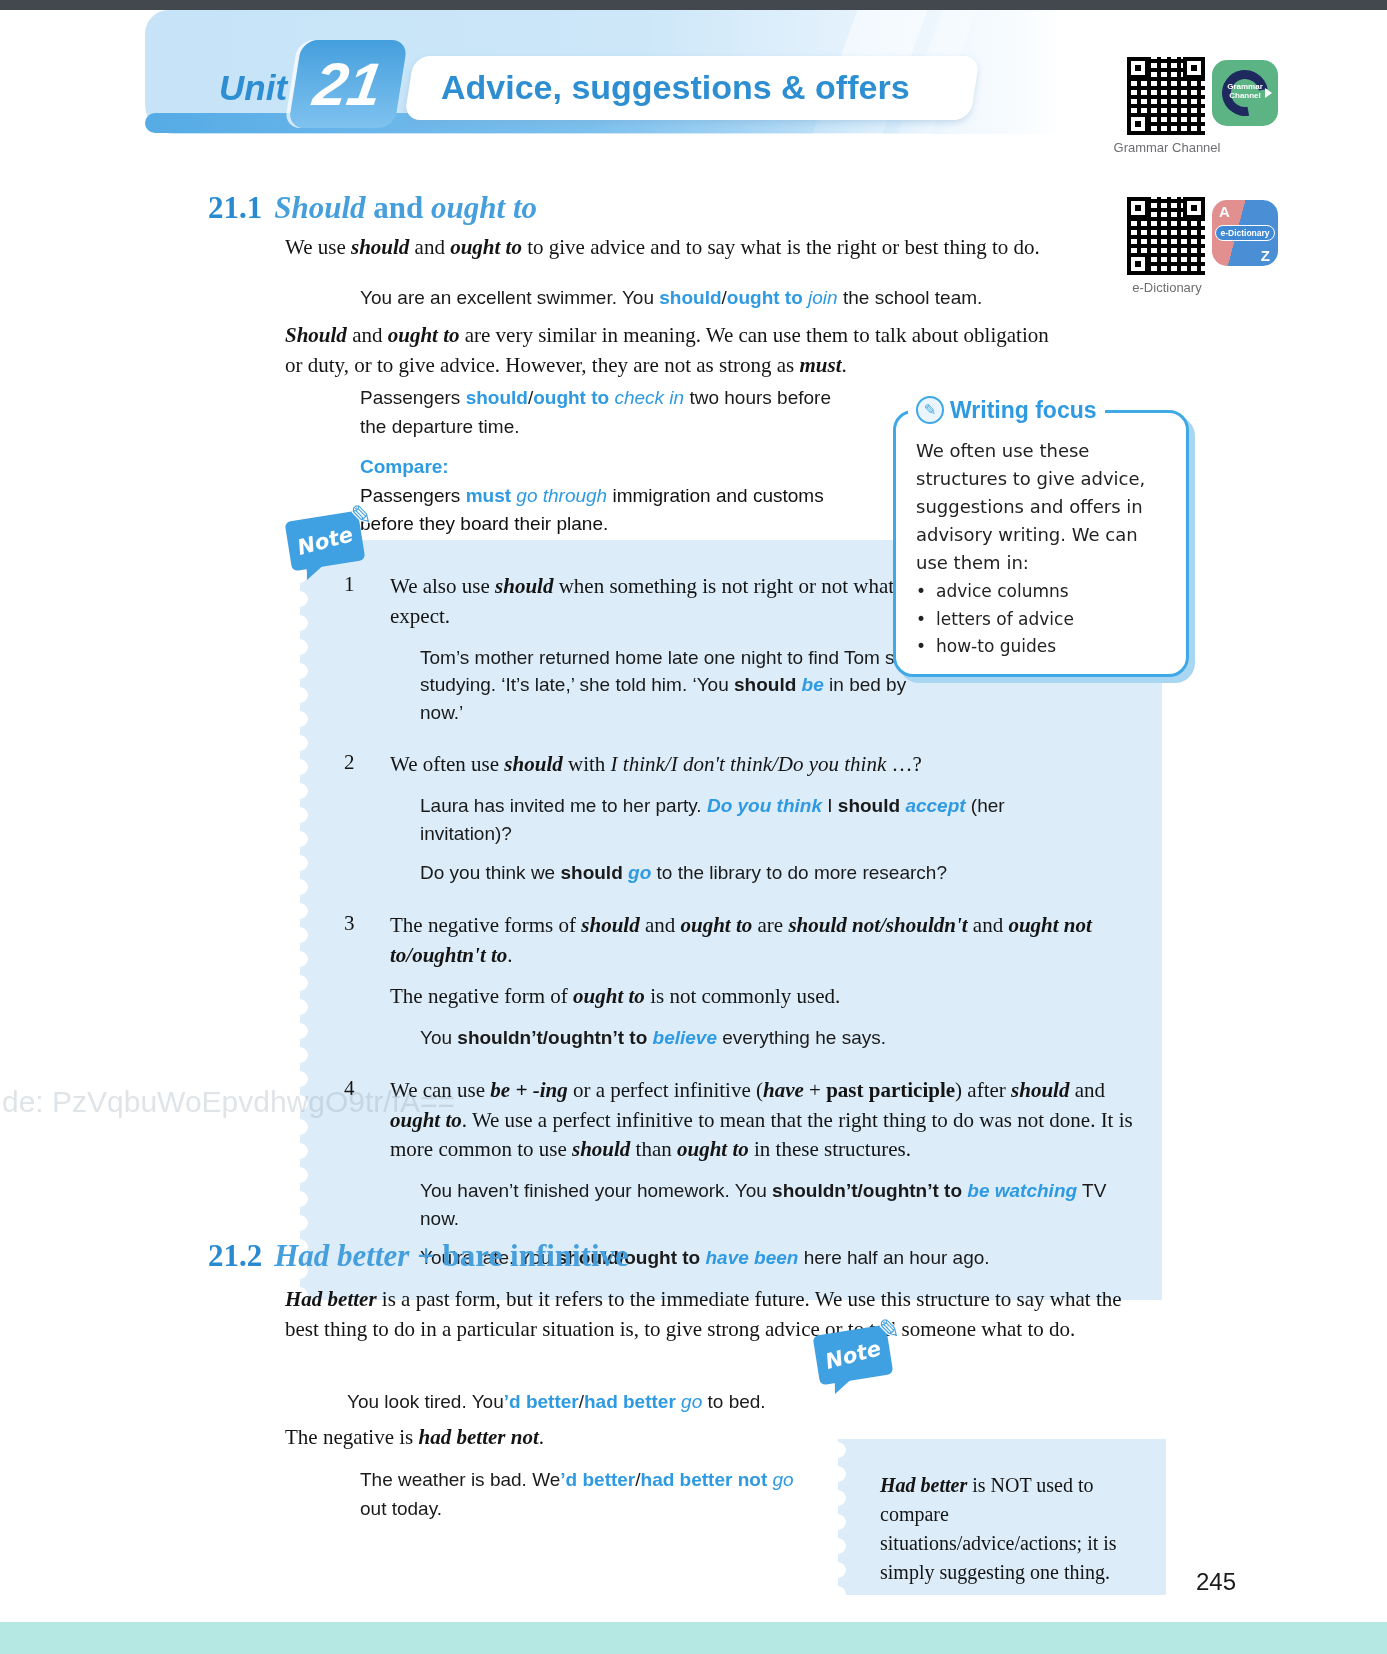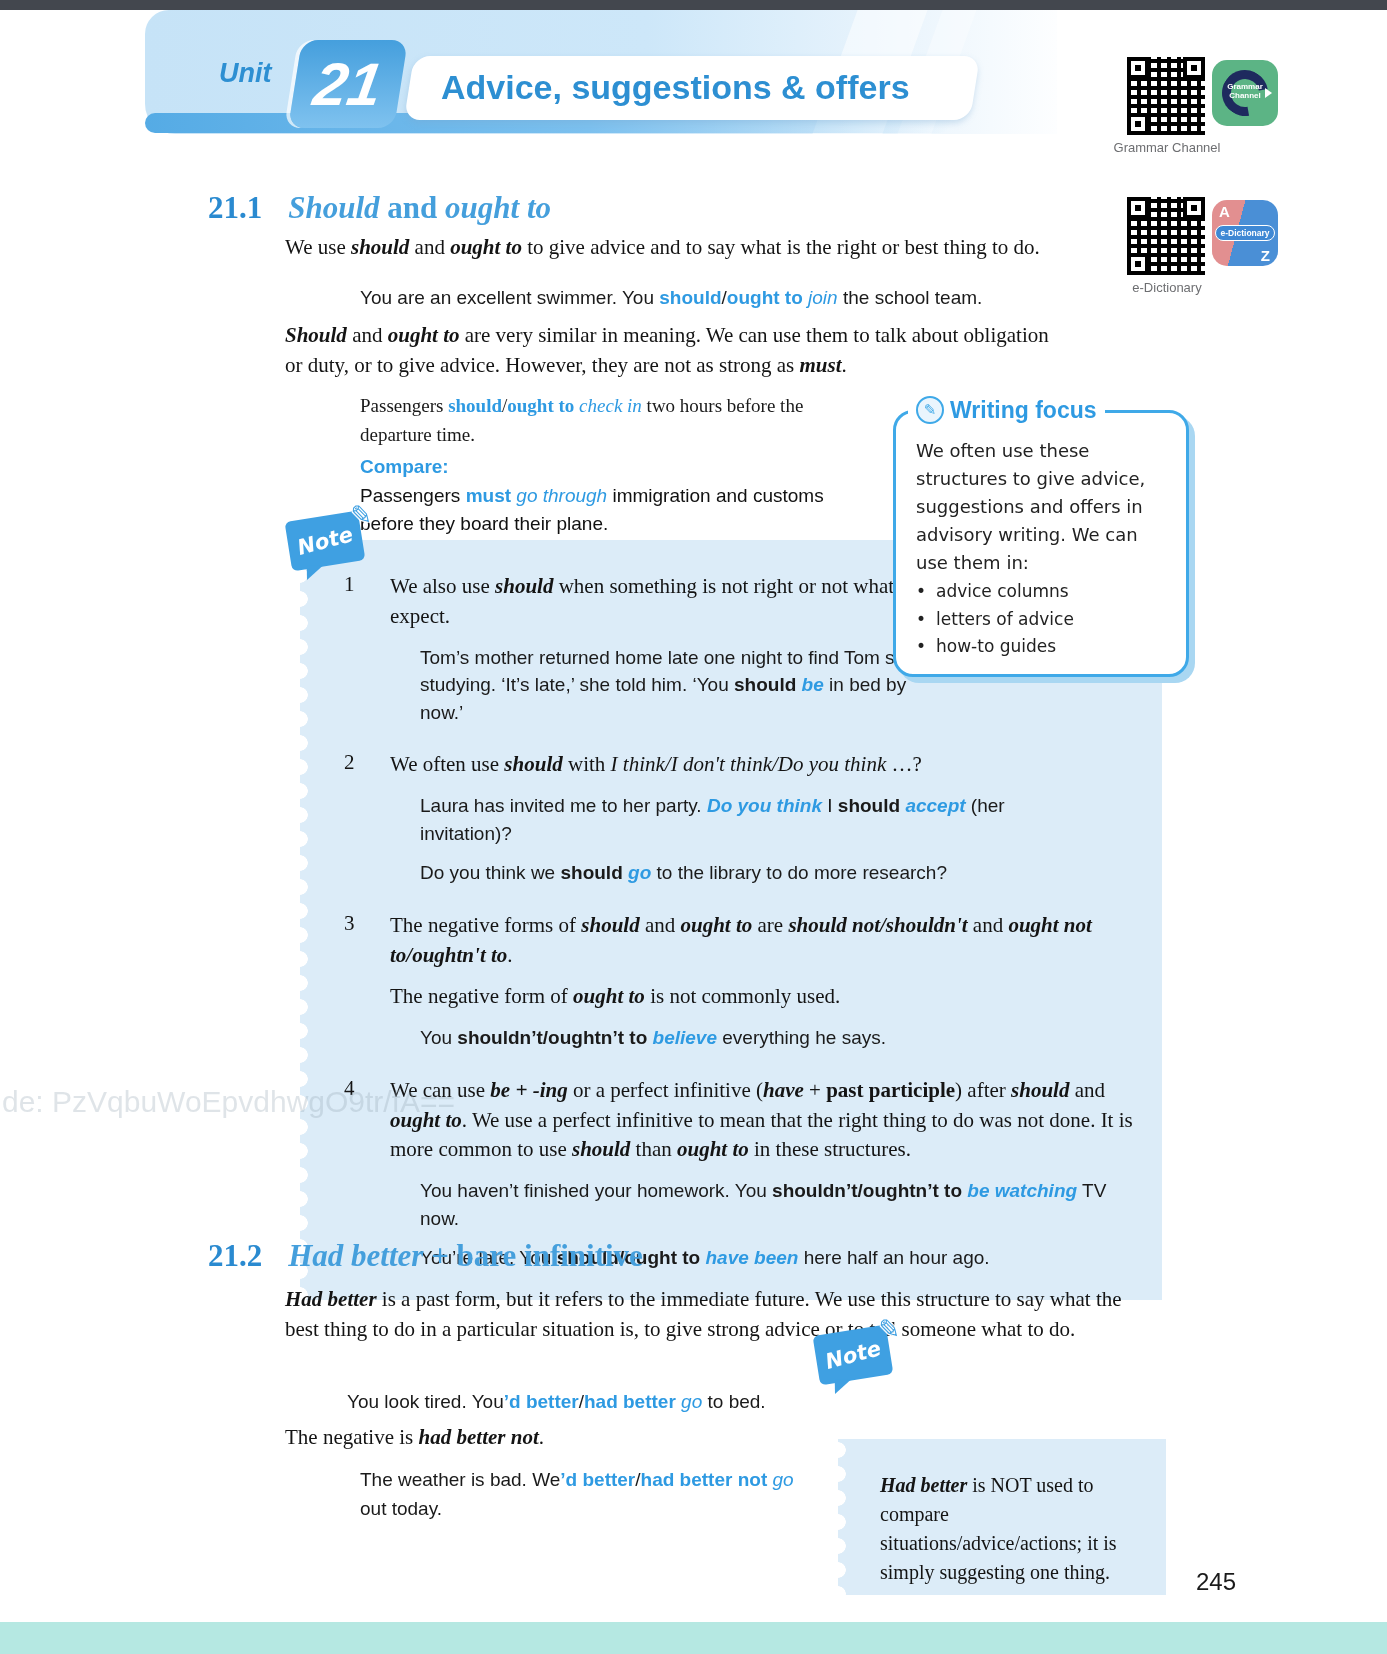"Unit" .unit-label { font-size: 27px -> 35px; top: 48px -> 58px }
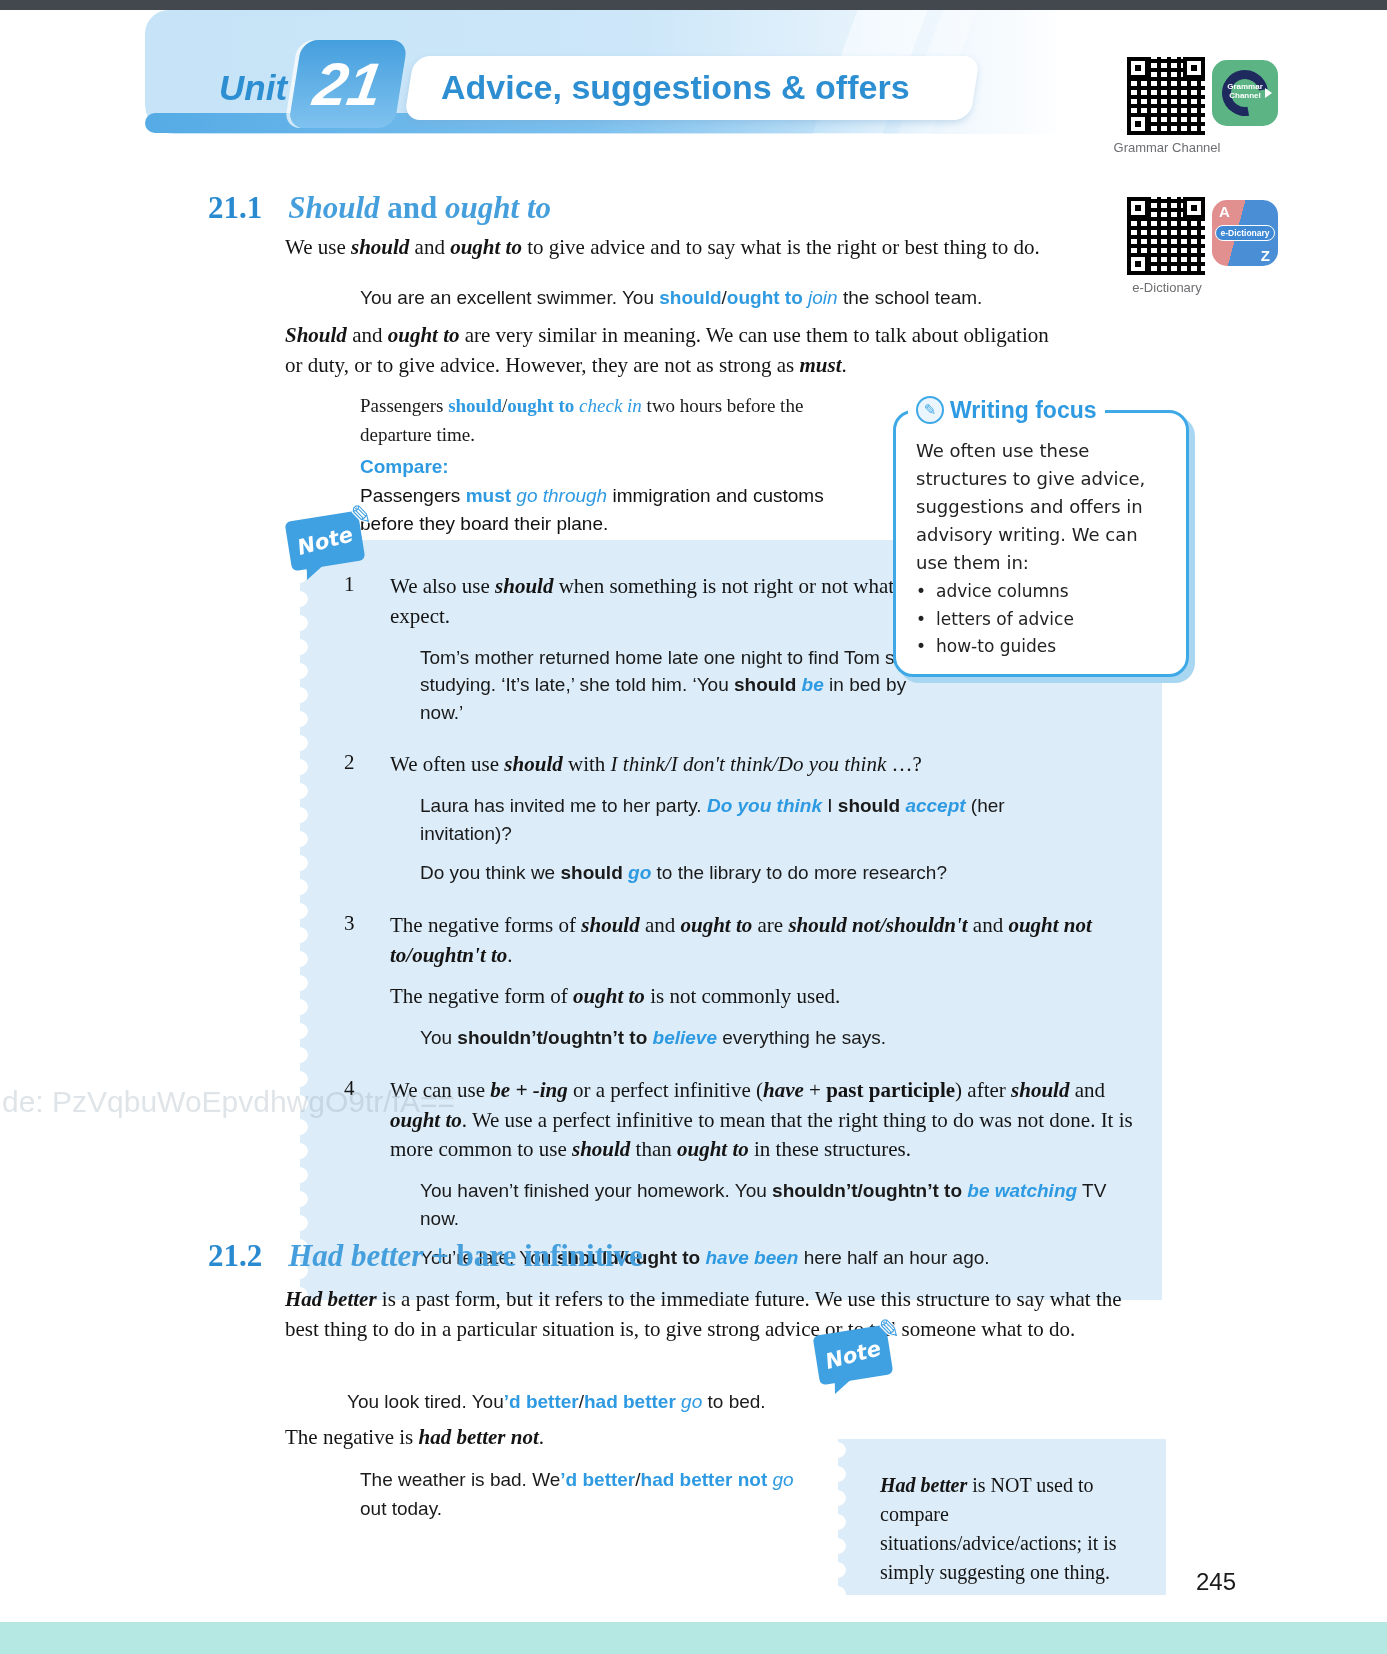"21.1" .section-head { gap: 26px -> 12px }
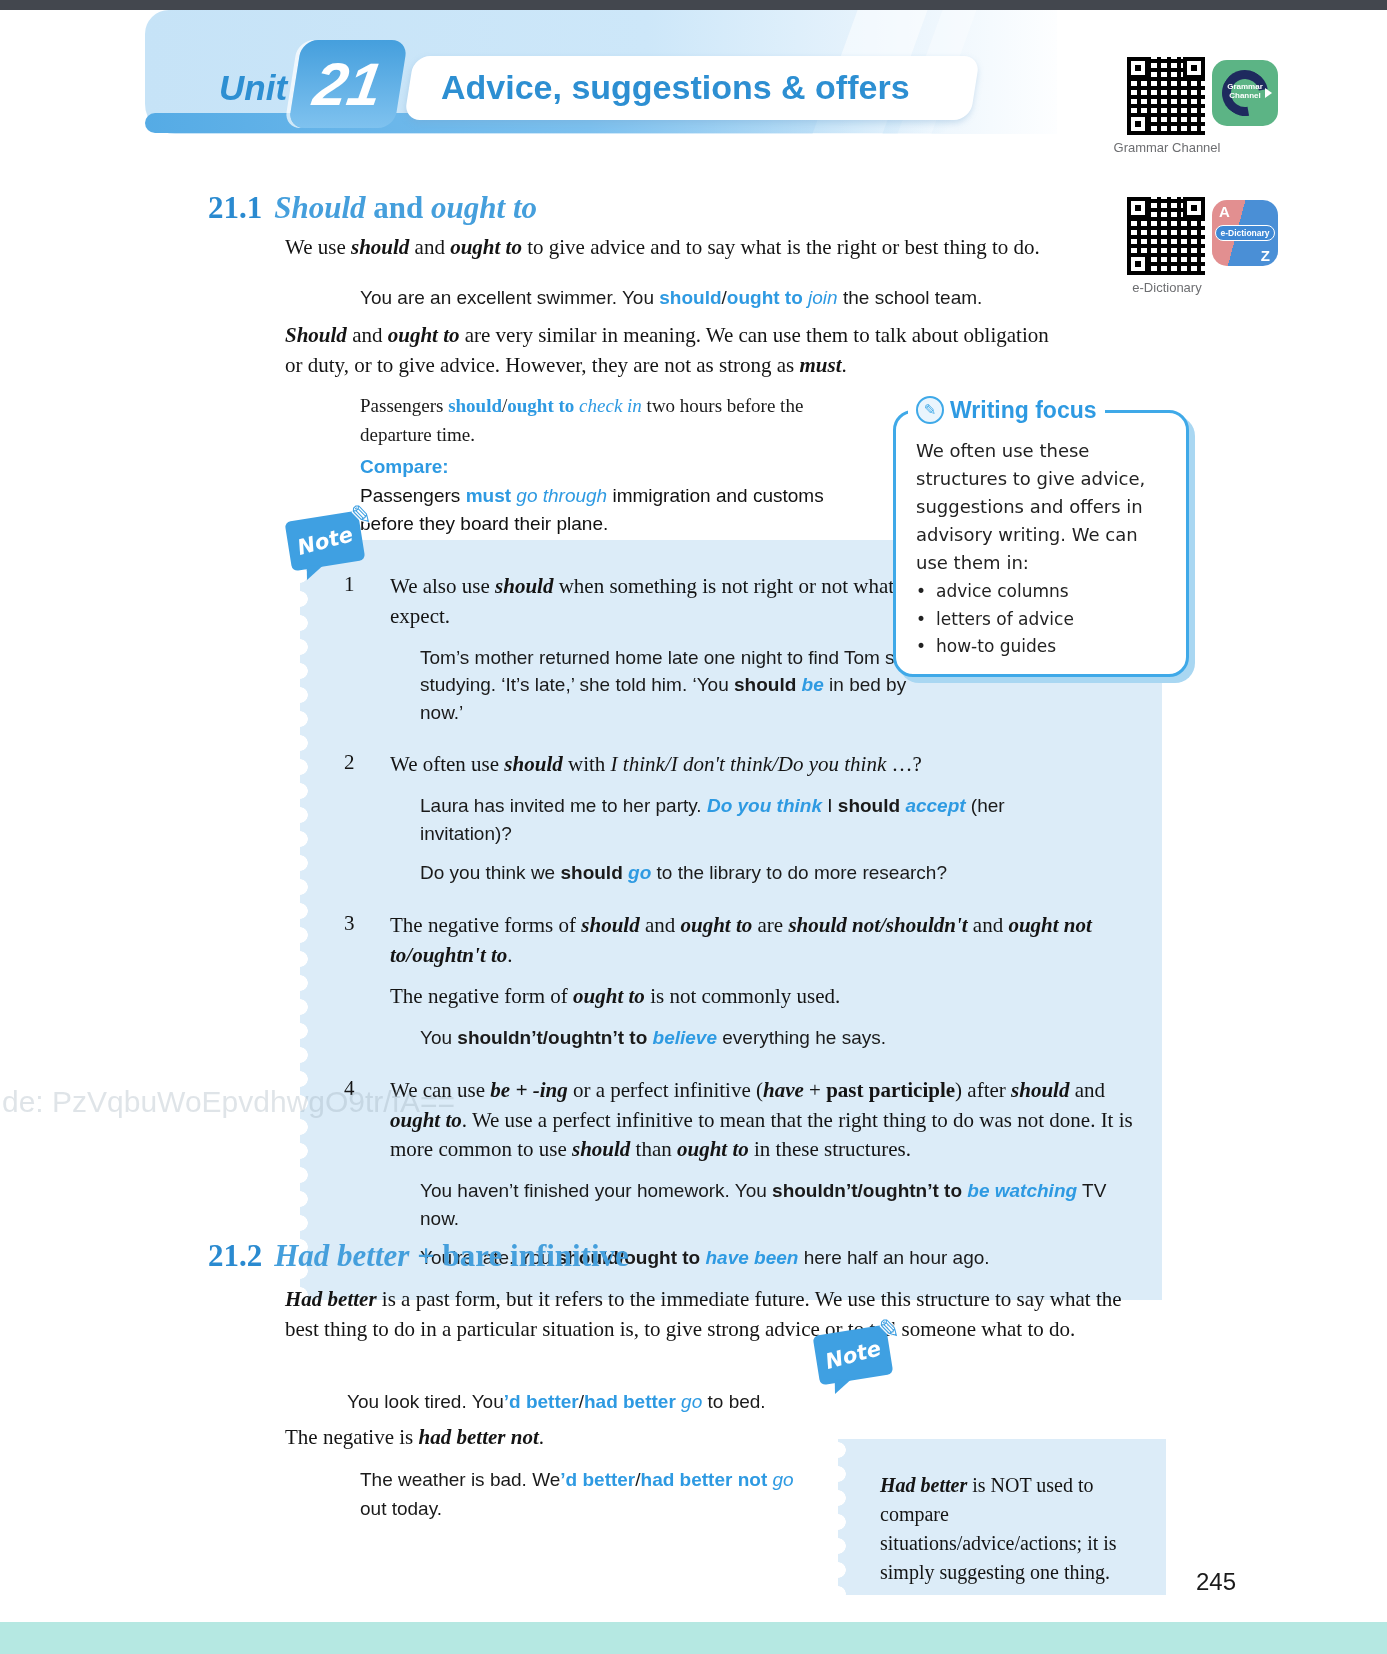"Passengers should/ought to check in" div.sans-ex { font-family: Liberation Serif, serif -> none; top: 392px -> 384px }
